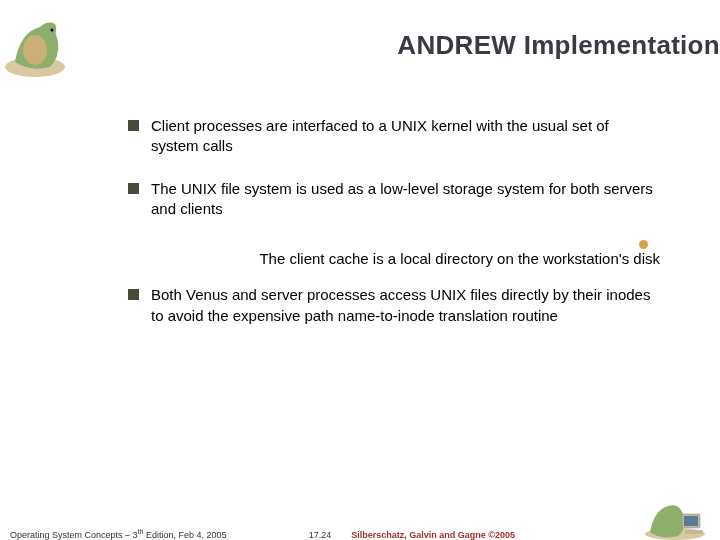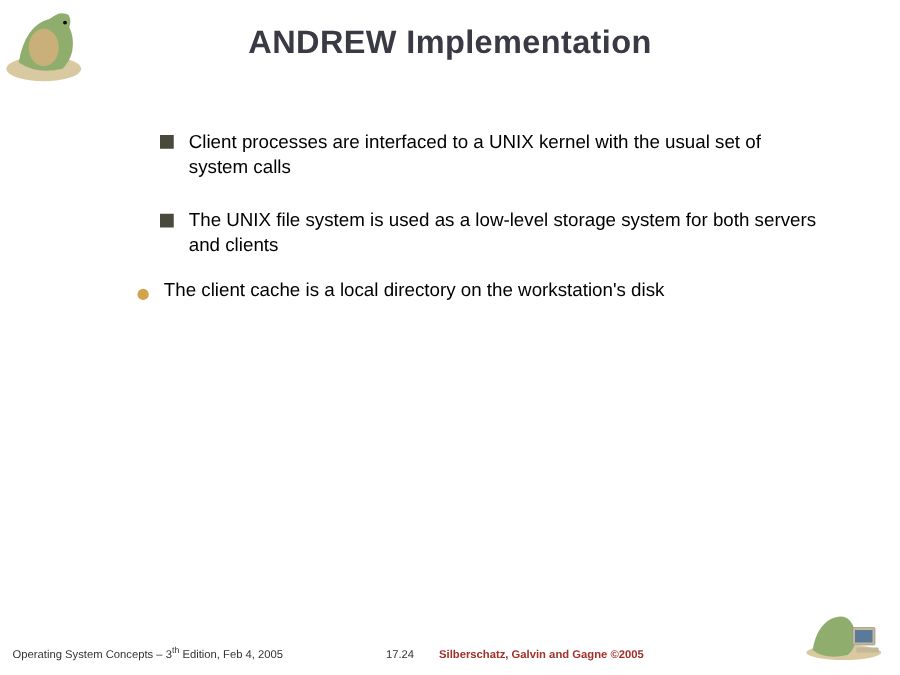"ANDREW Implementation" .title { margin-top: none -> 12px; text-align: center -> right }
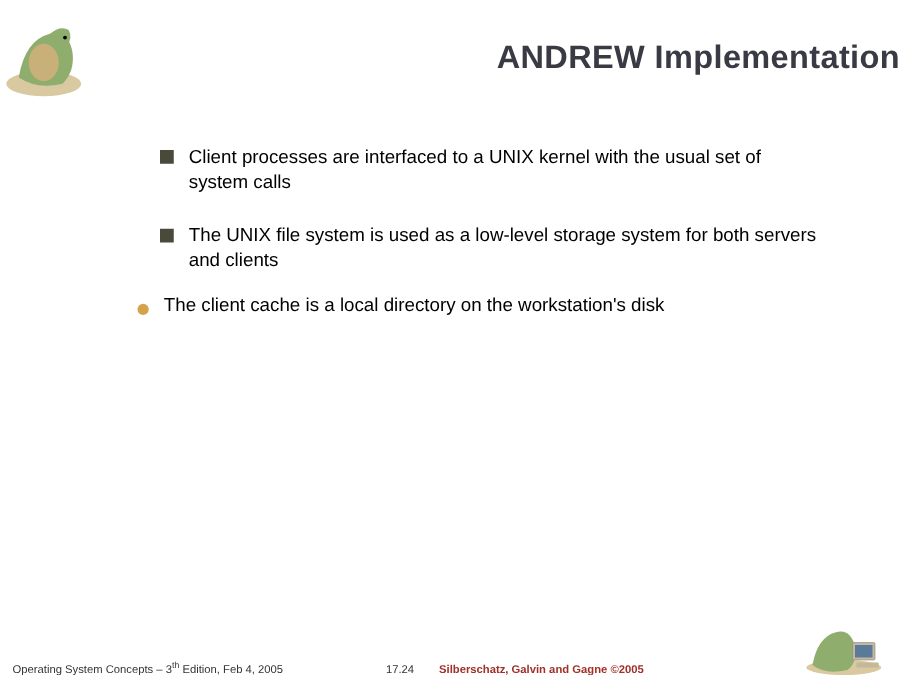"The client cache is a" .sub-item { align-items: center -> flex-end; flex-direction: none -> column }
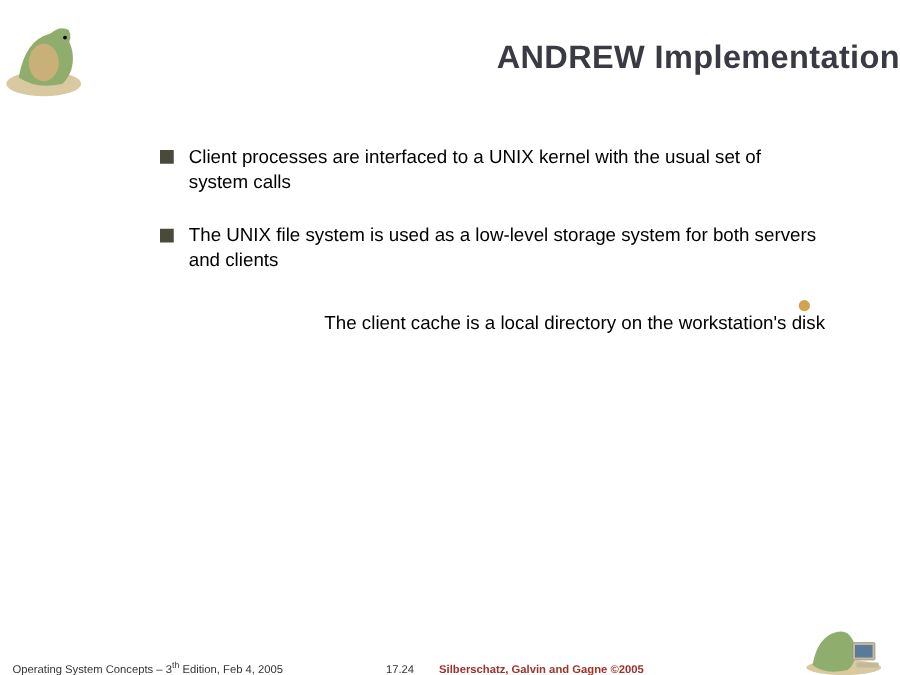"Both Venus and server processes" div.item { html: none -> <div> <div></div> <div>Both Venus and server processes access UNIX files directly by their inodes to avoid the expensive path name-to-inode translation routine</div> </div> }
